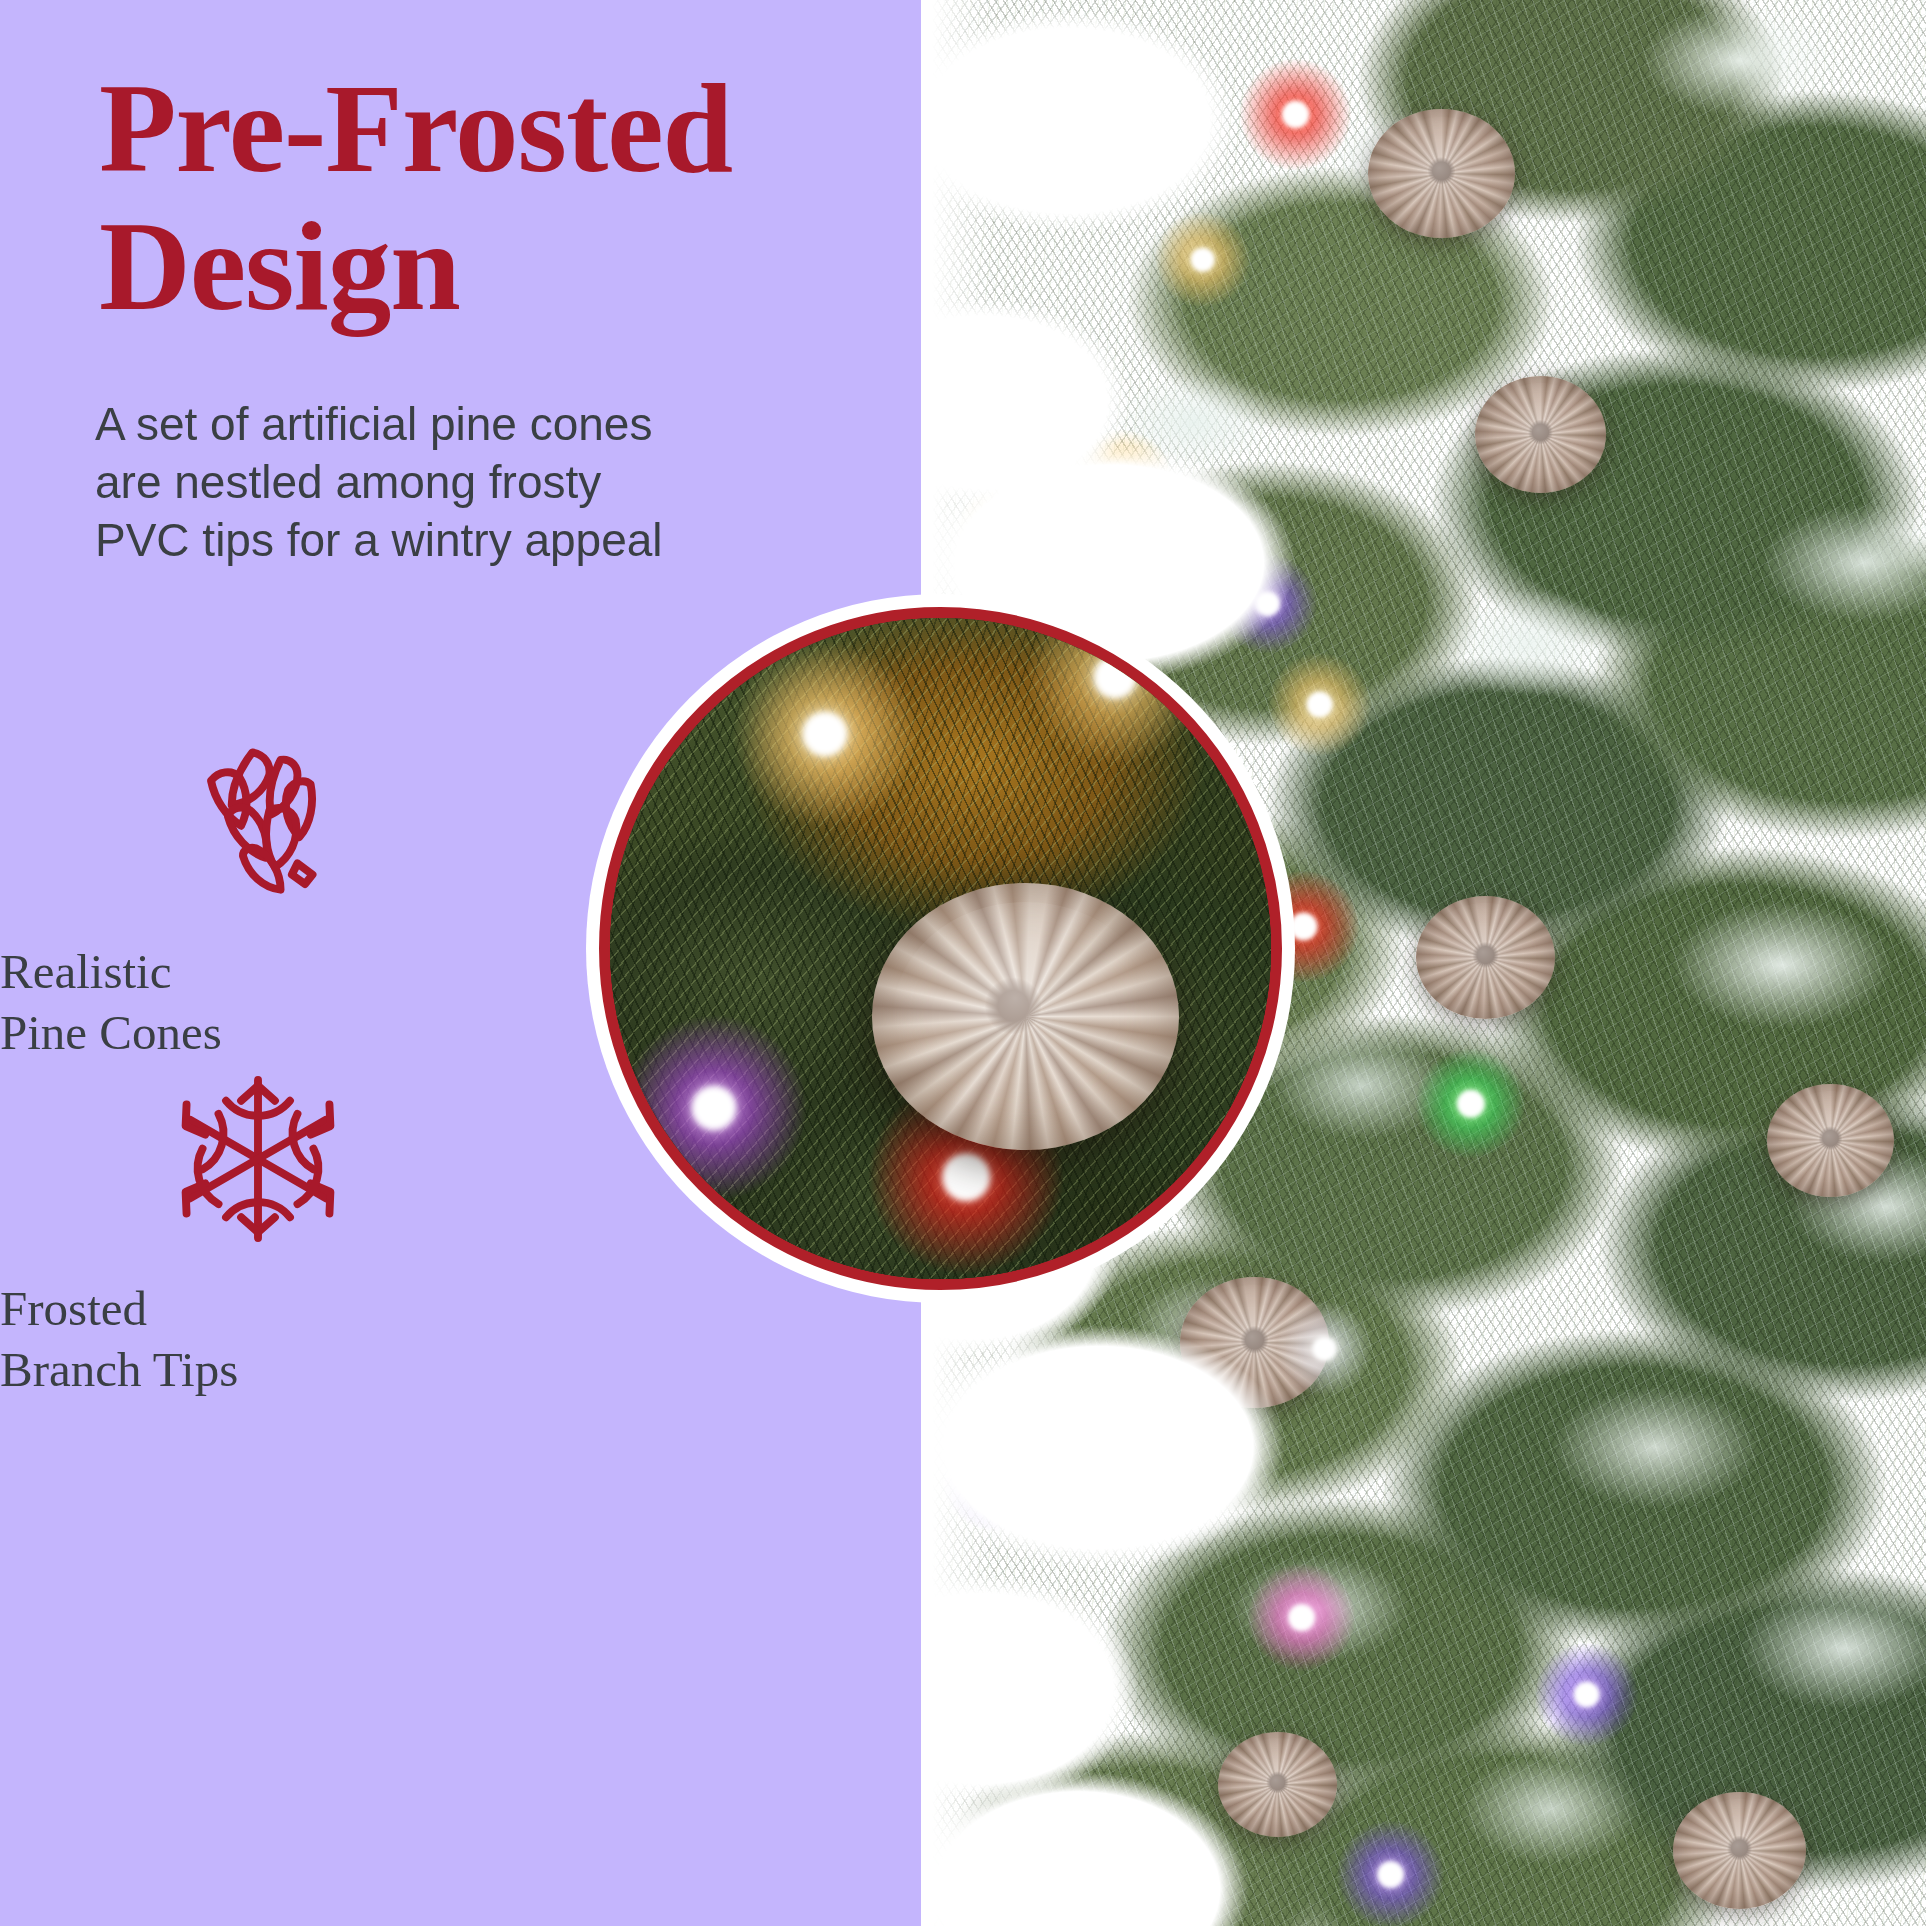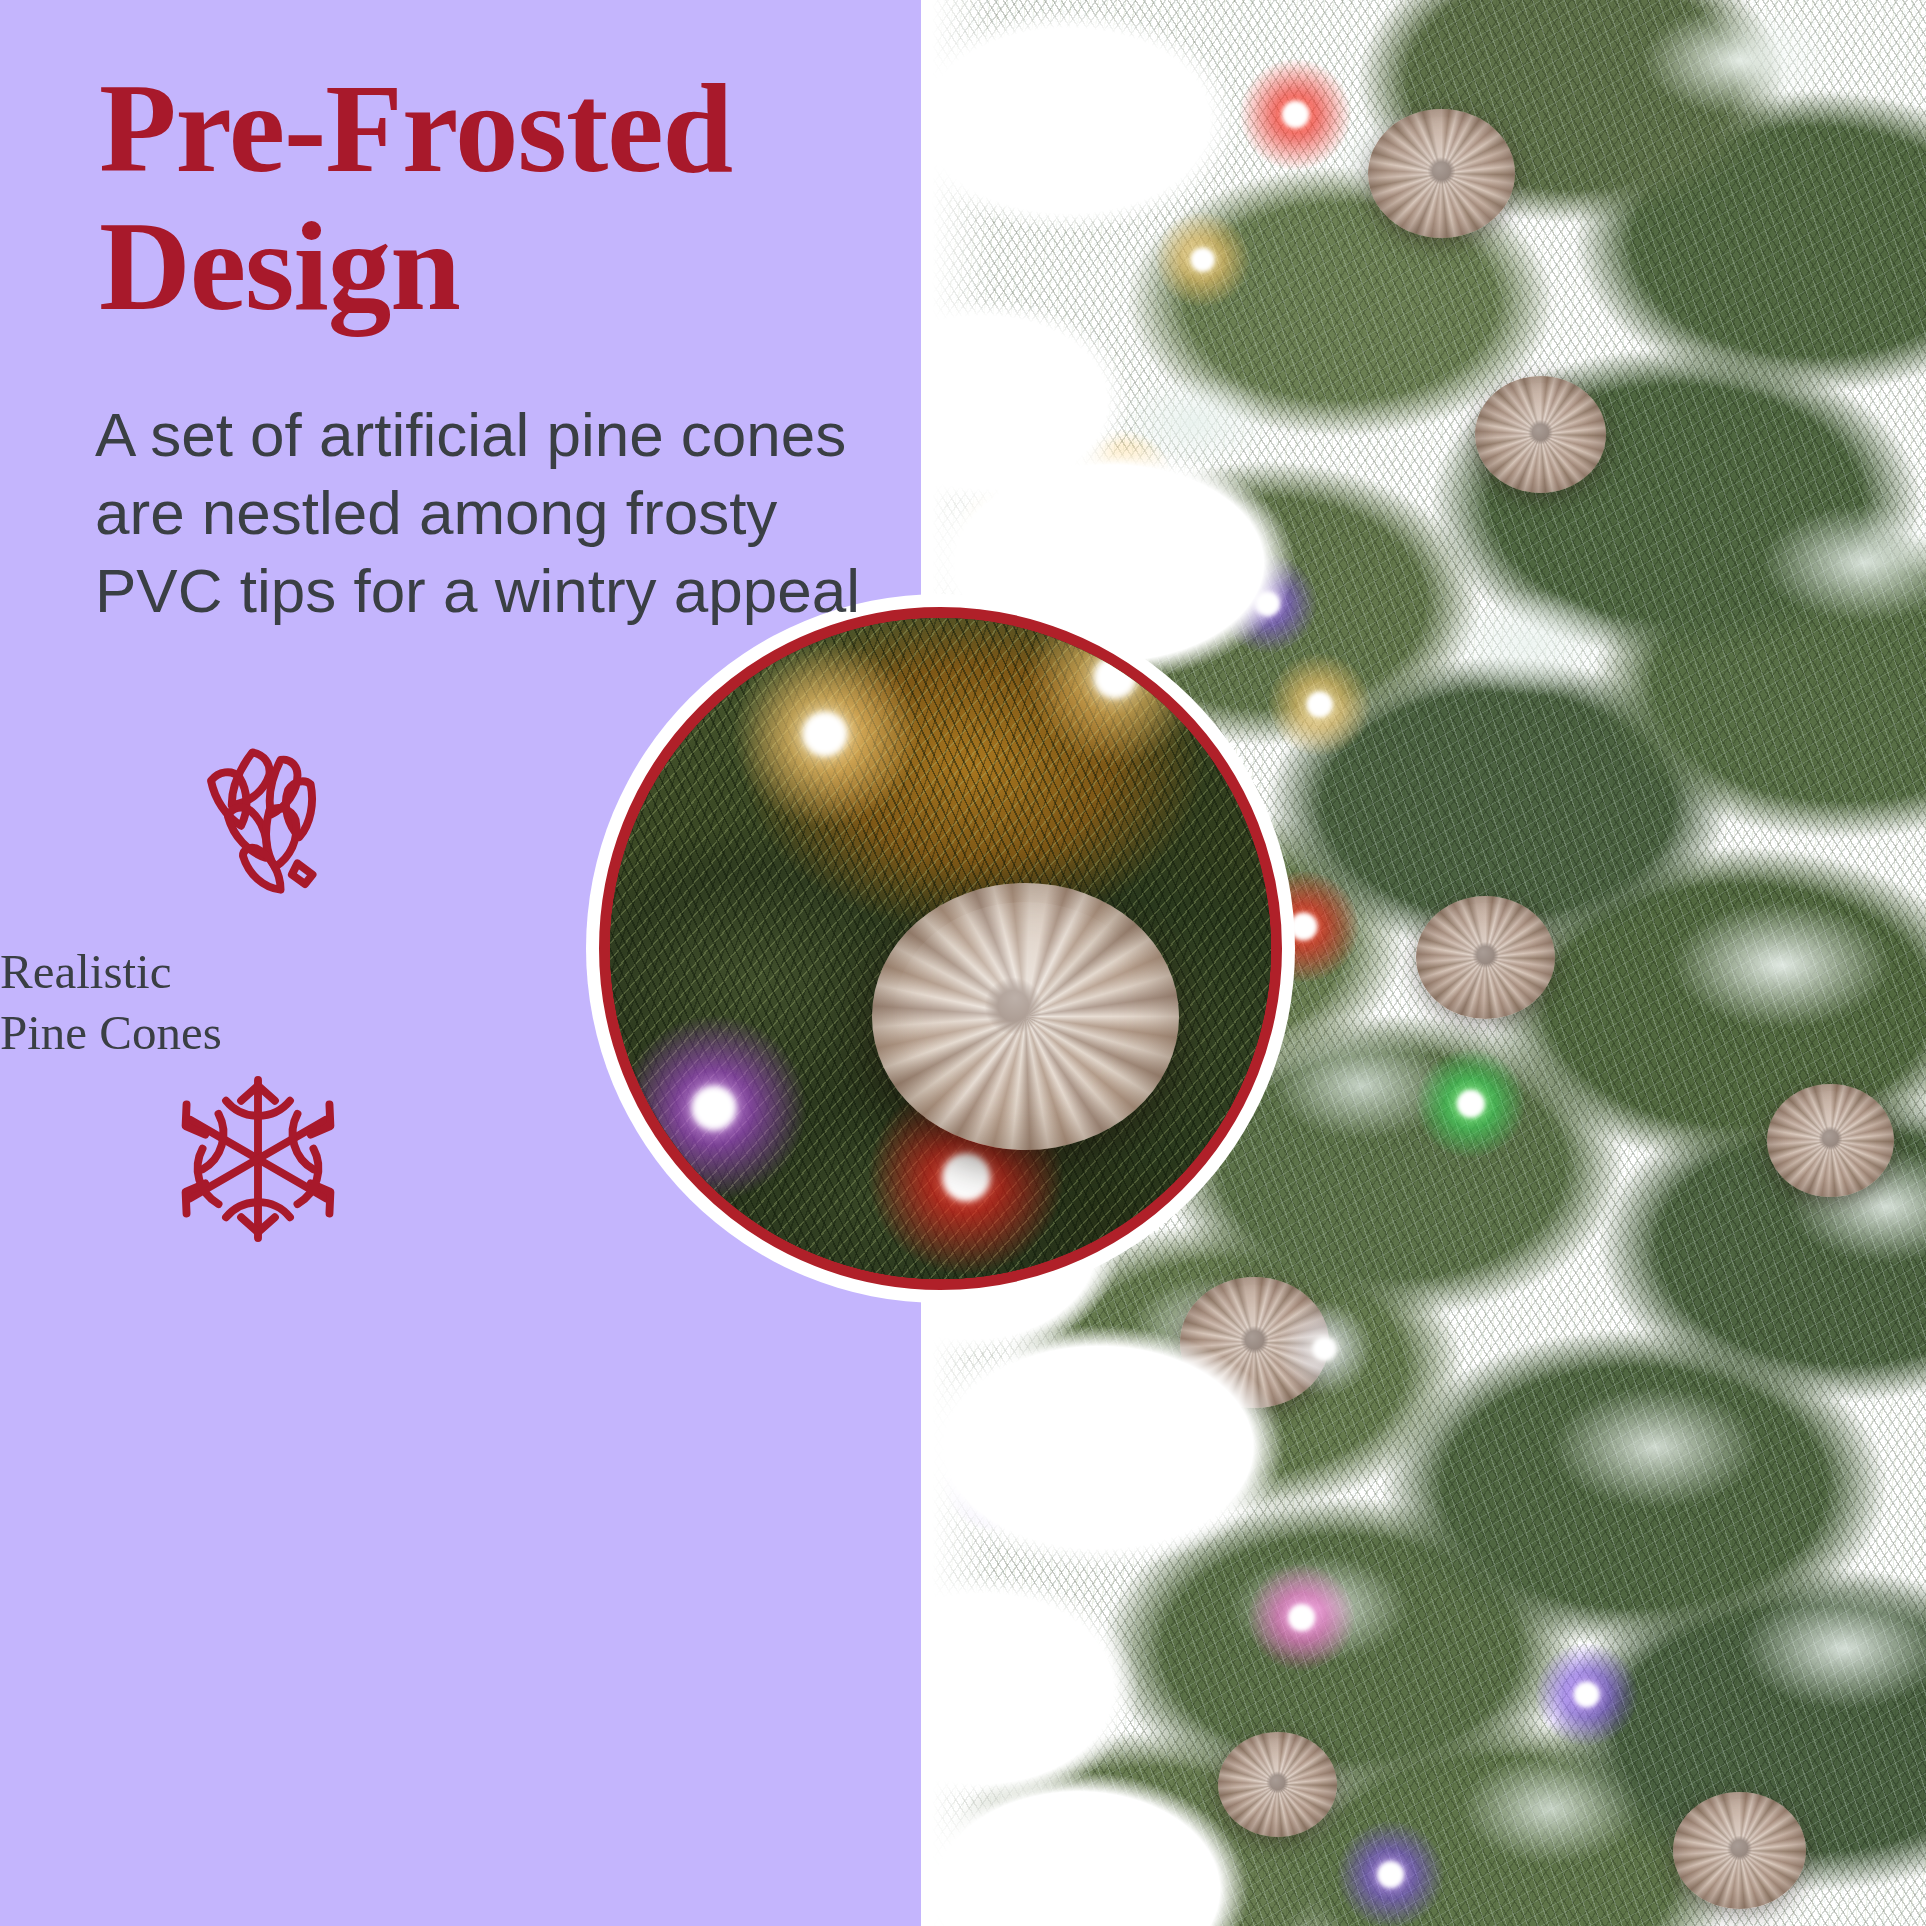"A set of artificial pine" .subhead { font-size: 62px -> 46px }
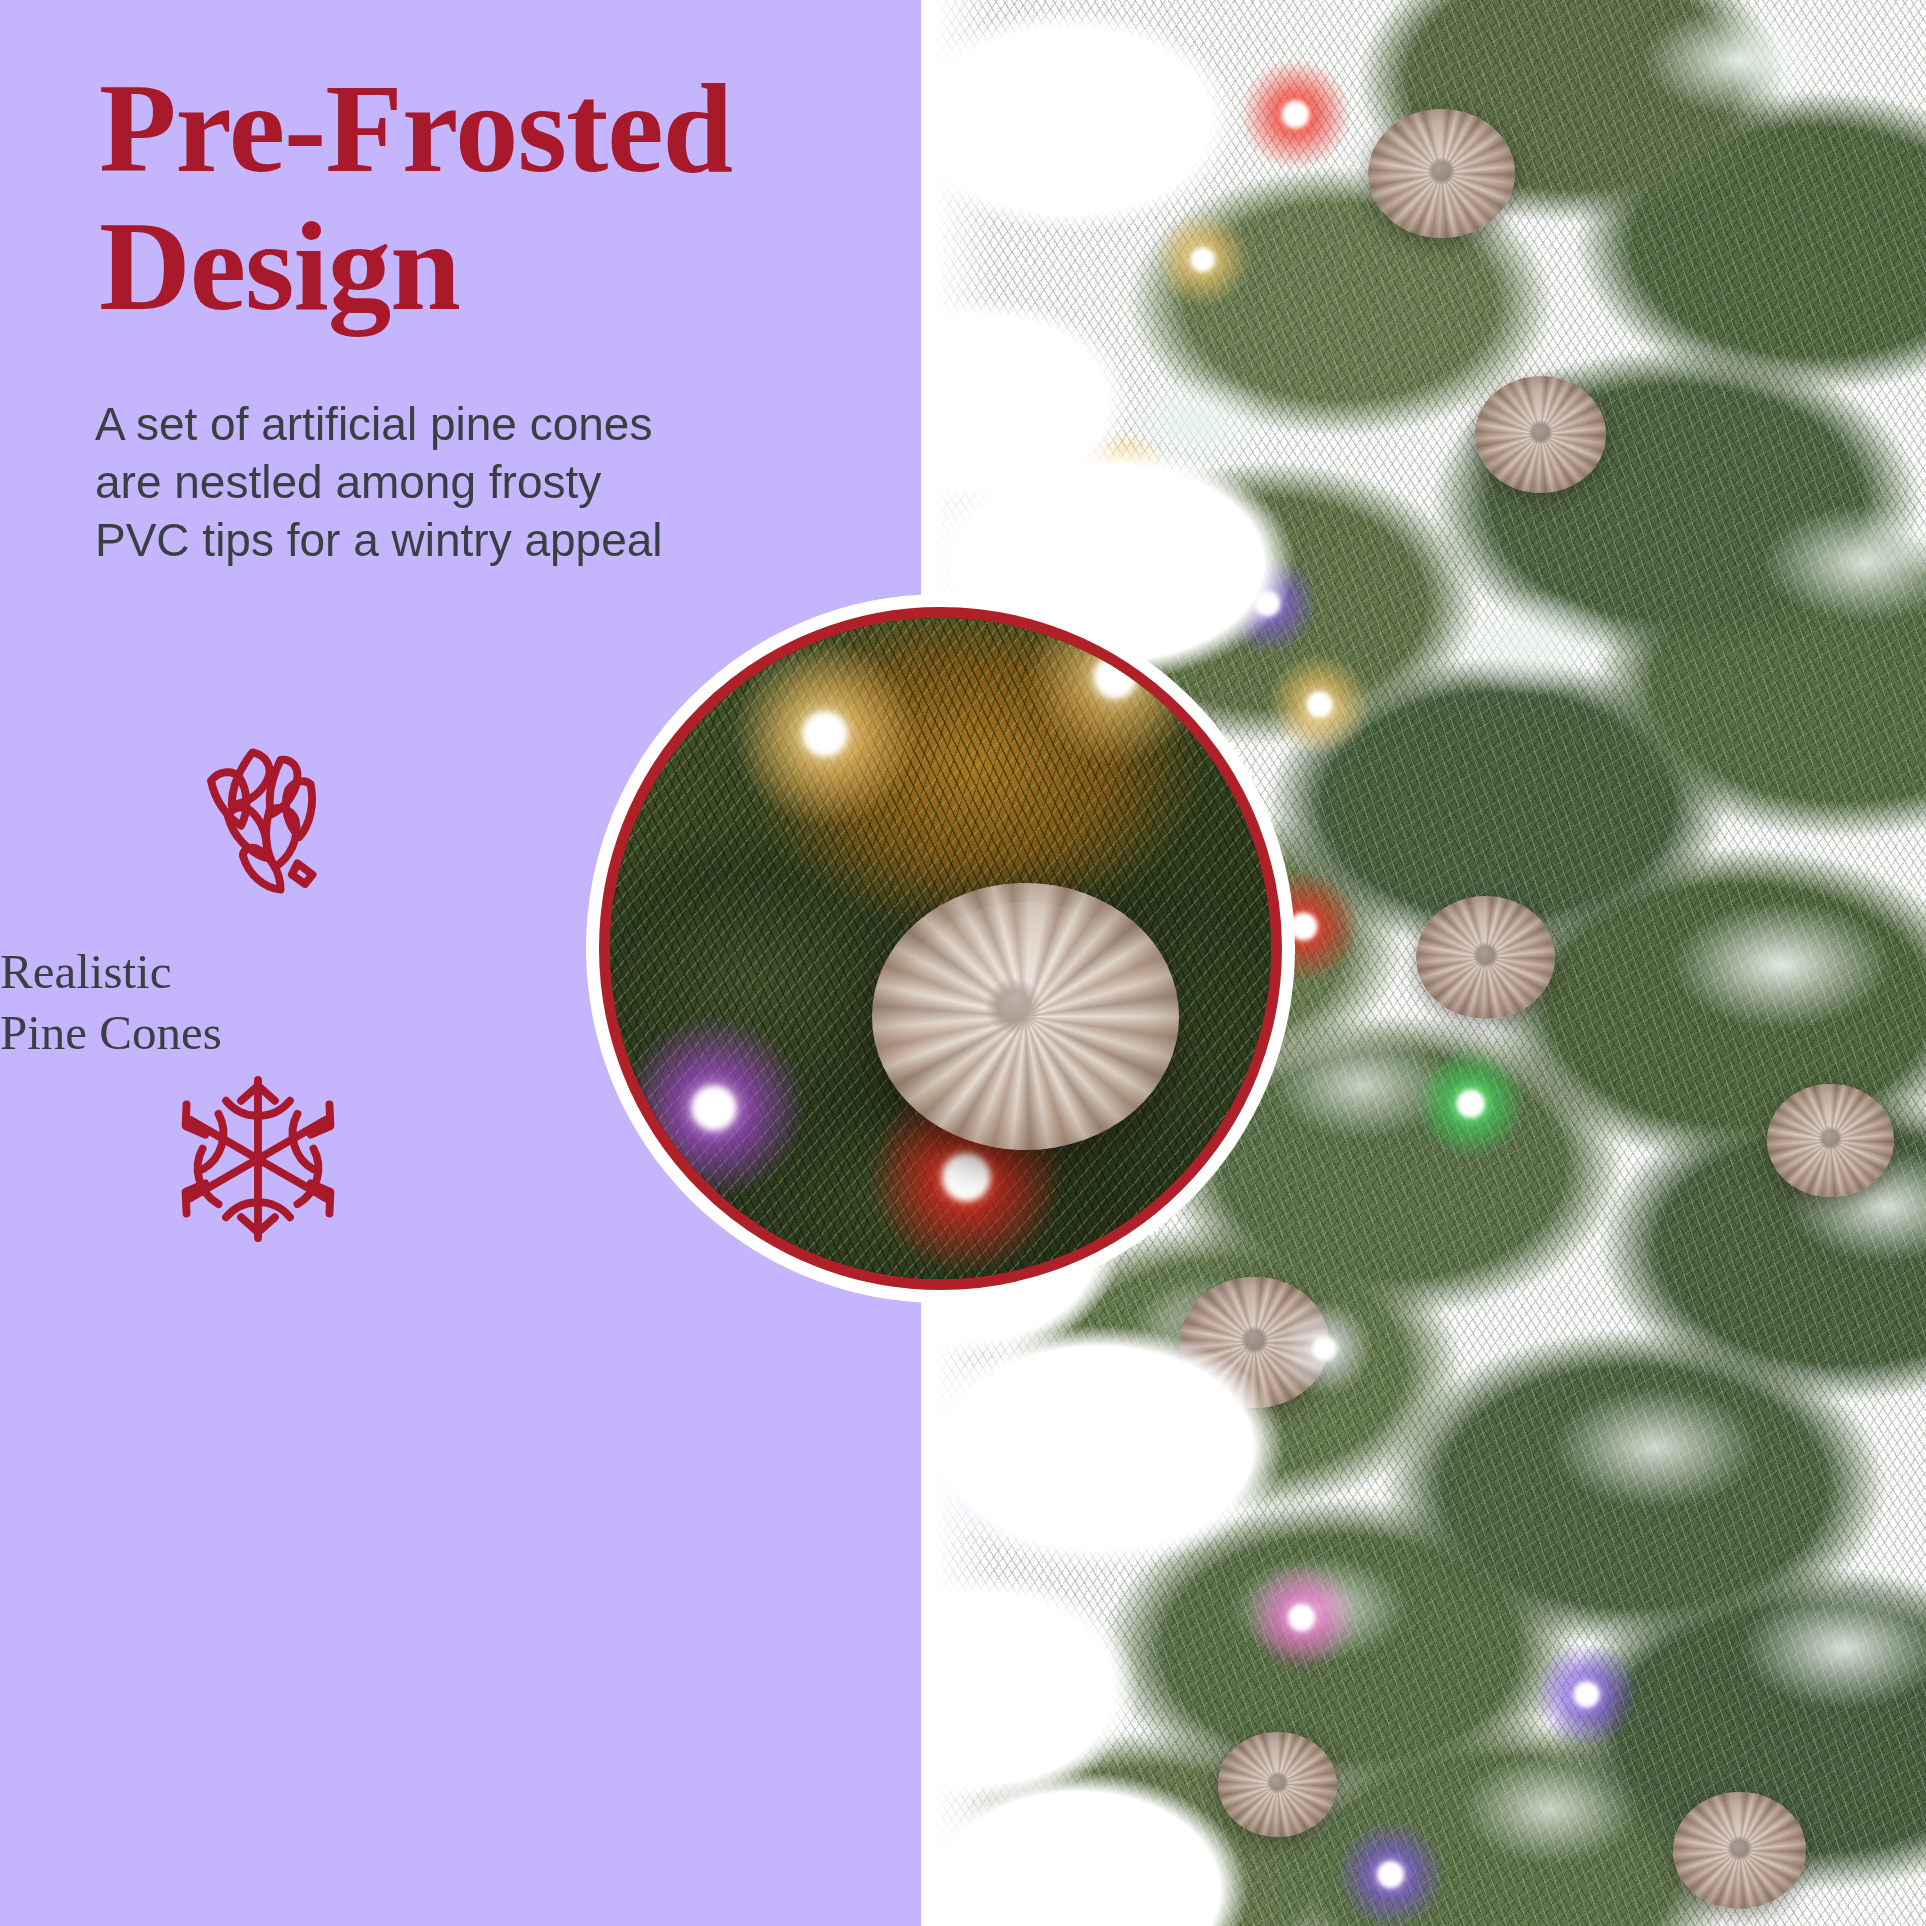"Frosted" div.flabel { html: none -> <div>Frosted Branch Tips</div> }
